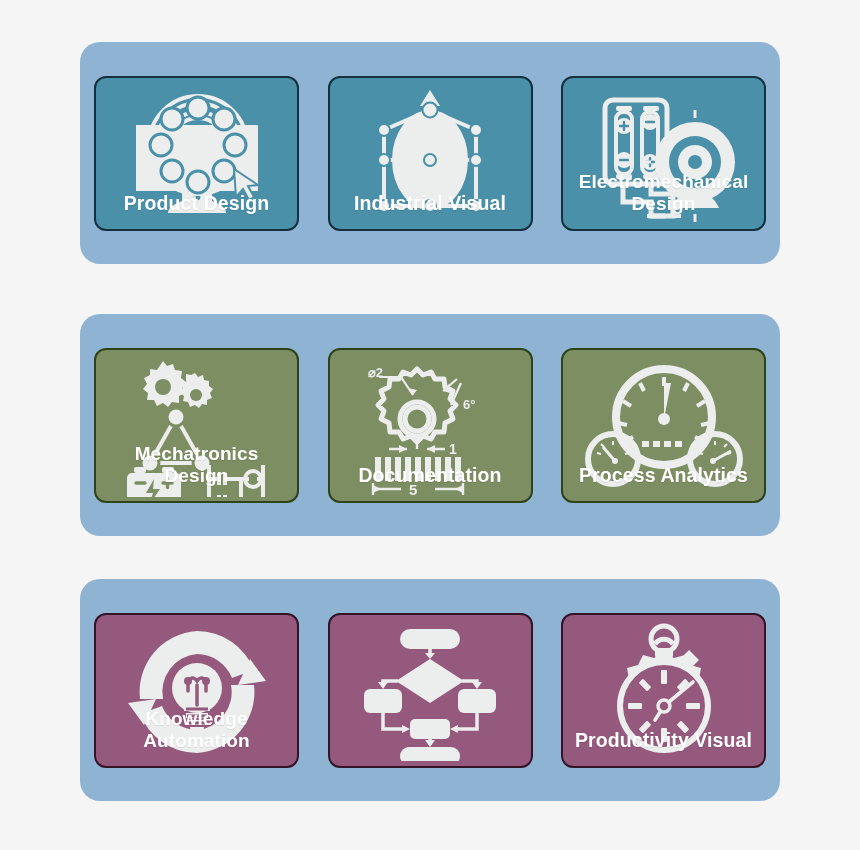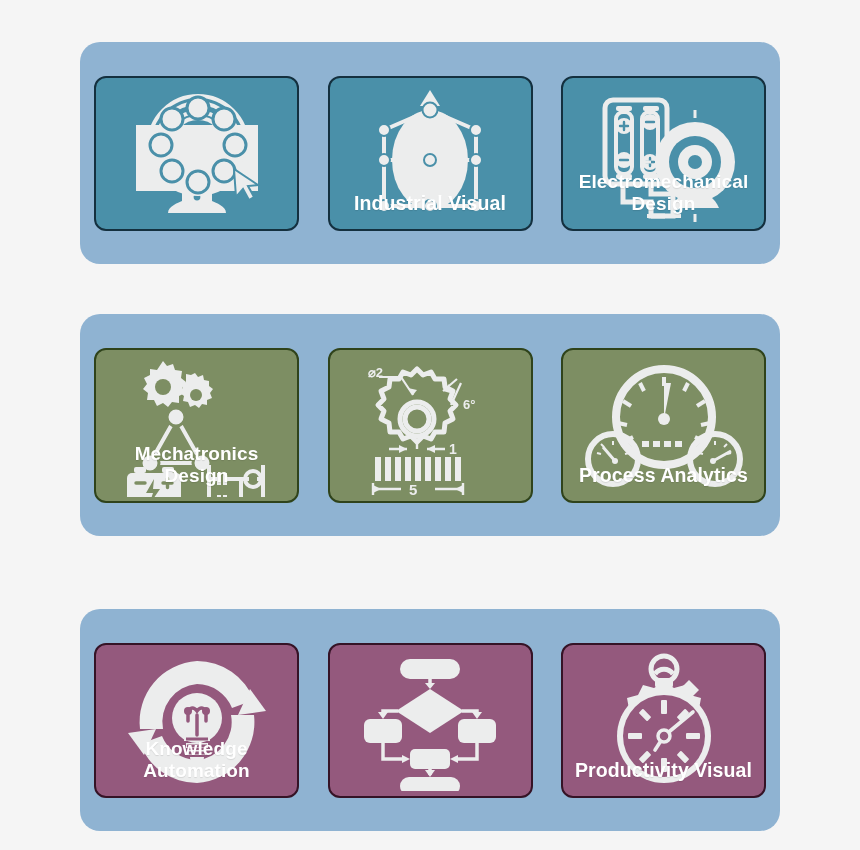"Product Design" div.card-label { html: none -> <div>Product Design</div> }
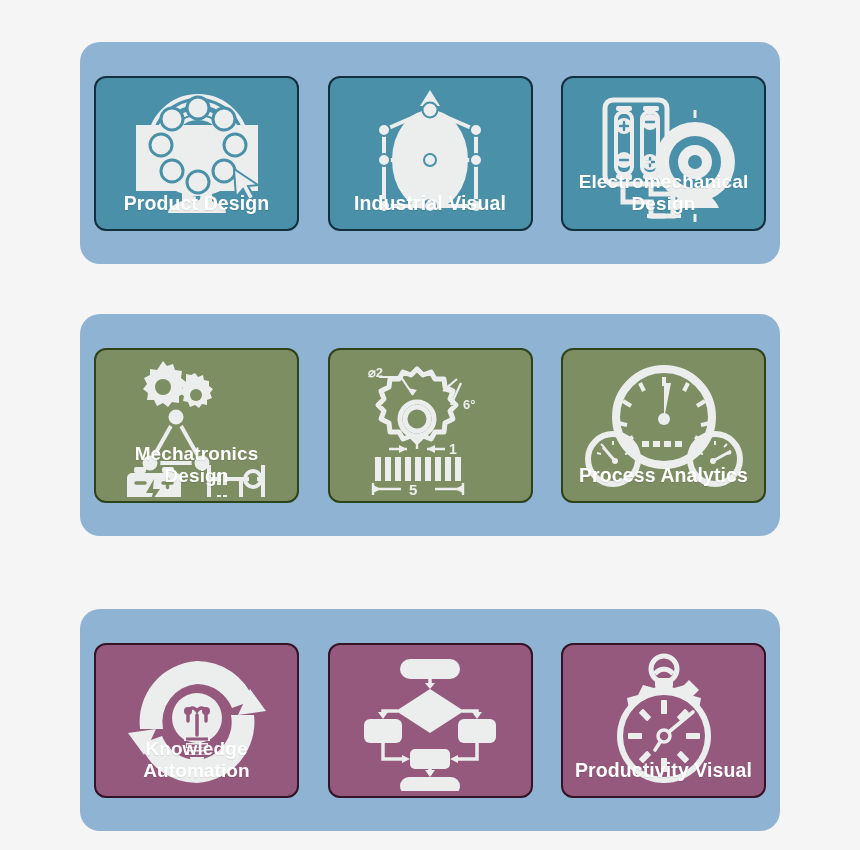"Documentation" div.card-label { html: none -> <div>Documentation</div> }
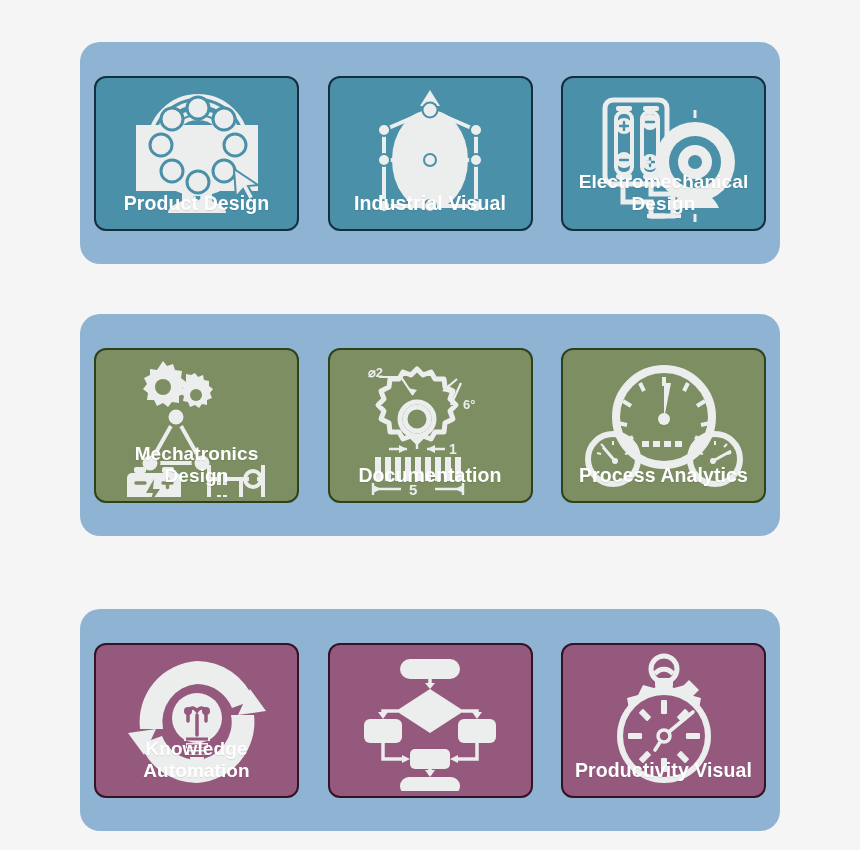"Knowledge" #panel-2 { top: 609px -> 579px }
